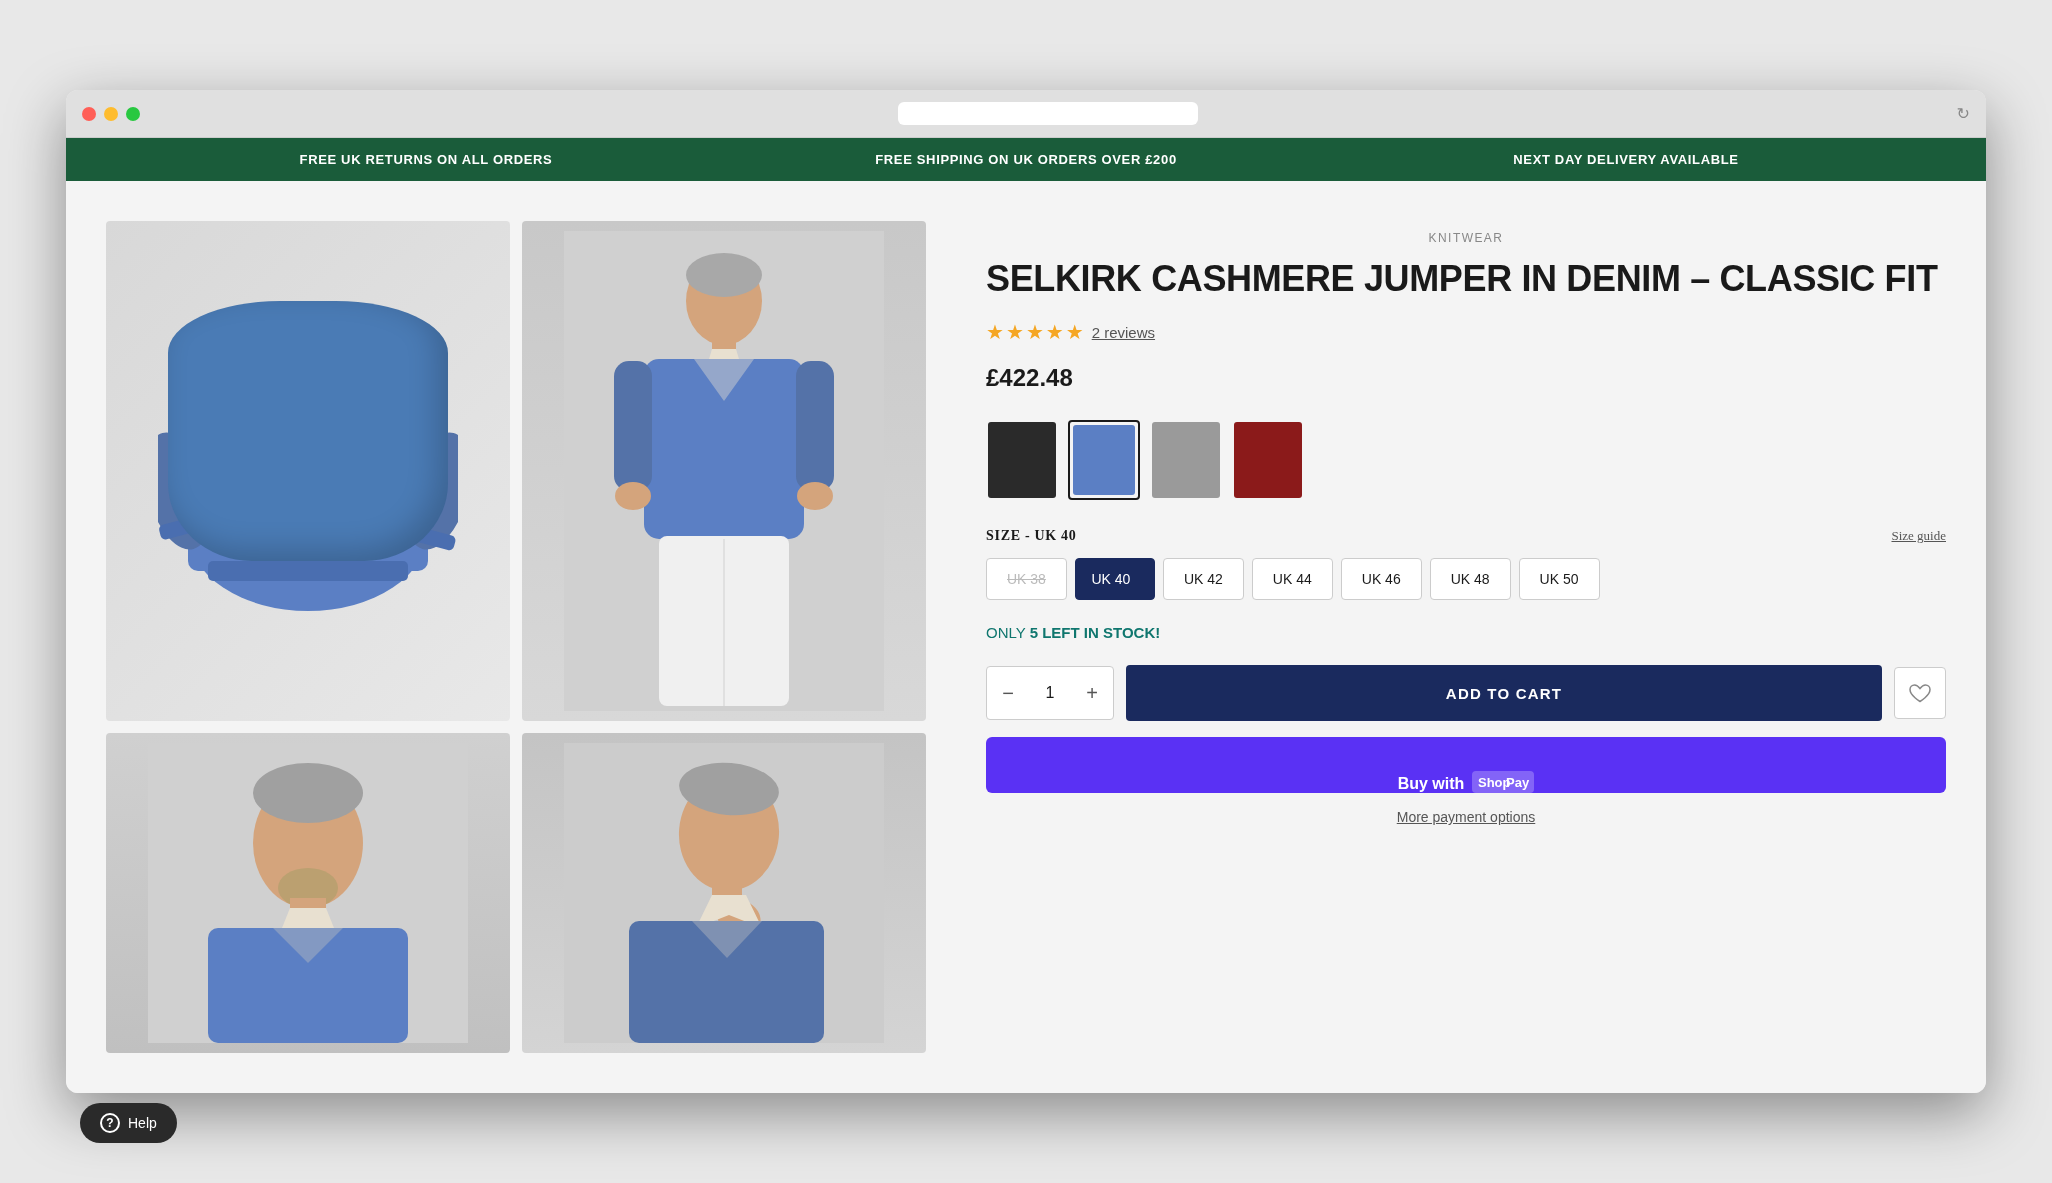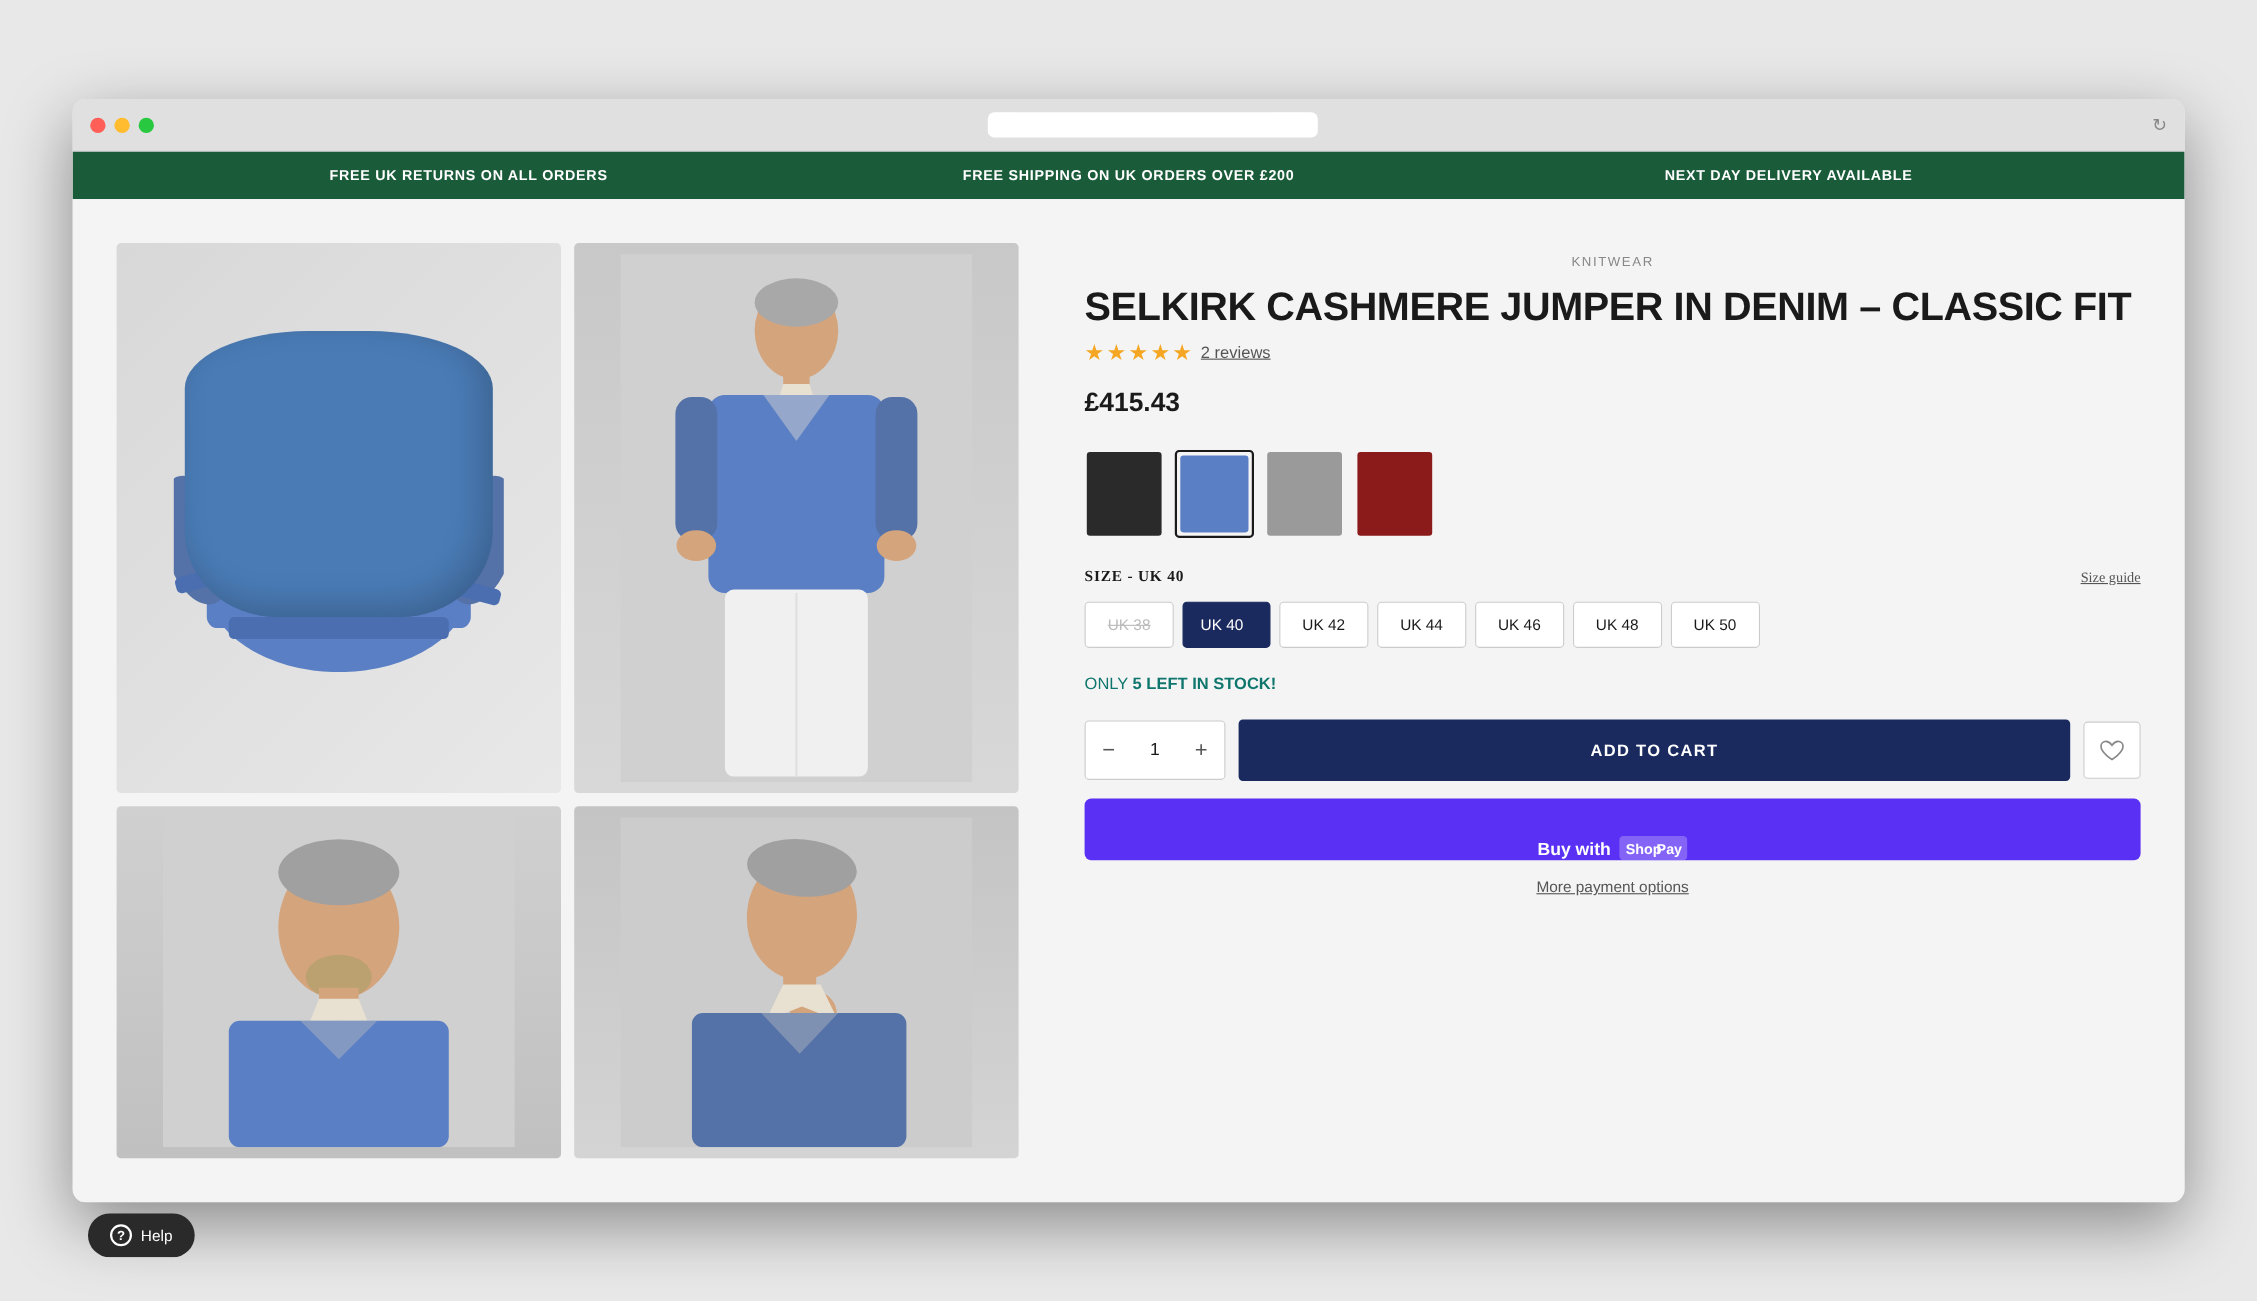"SELKIRK CASHMERE JUMPER IN DENIM" .product-title { margin-bottom: 8px -> 20px }
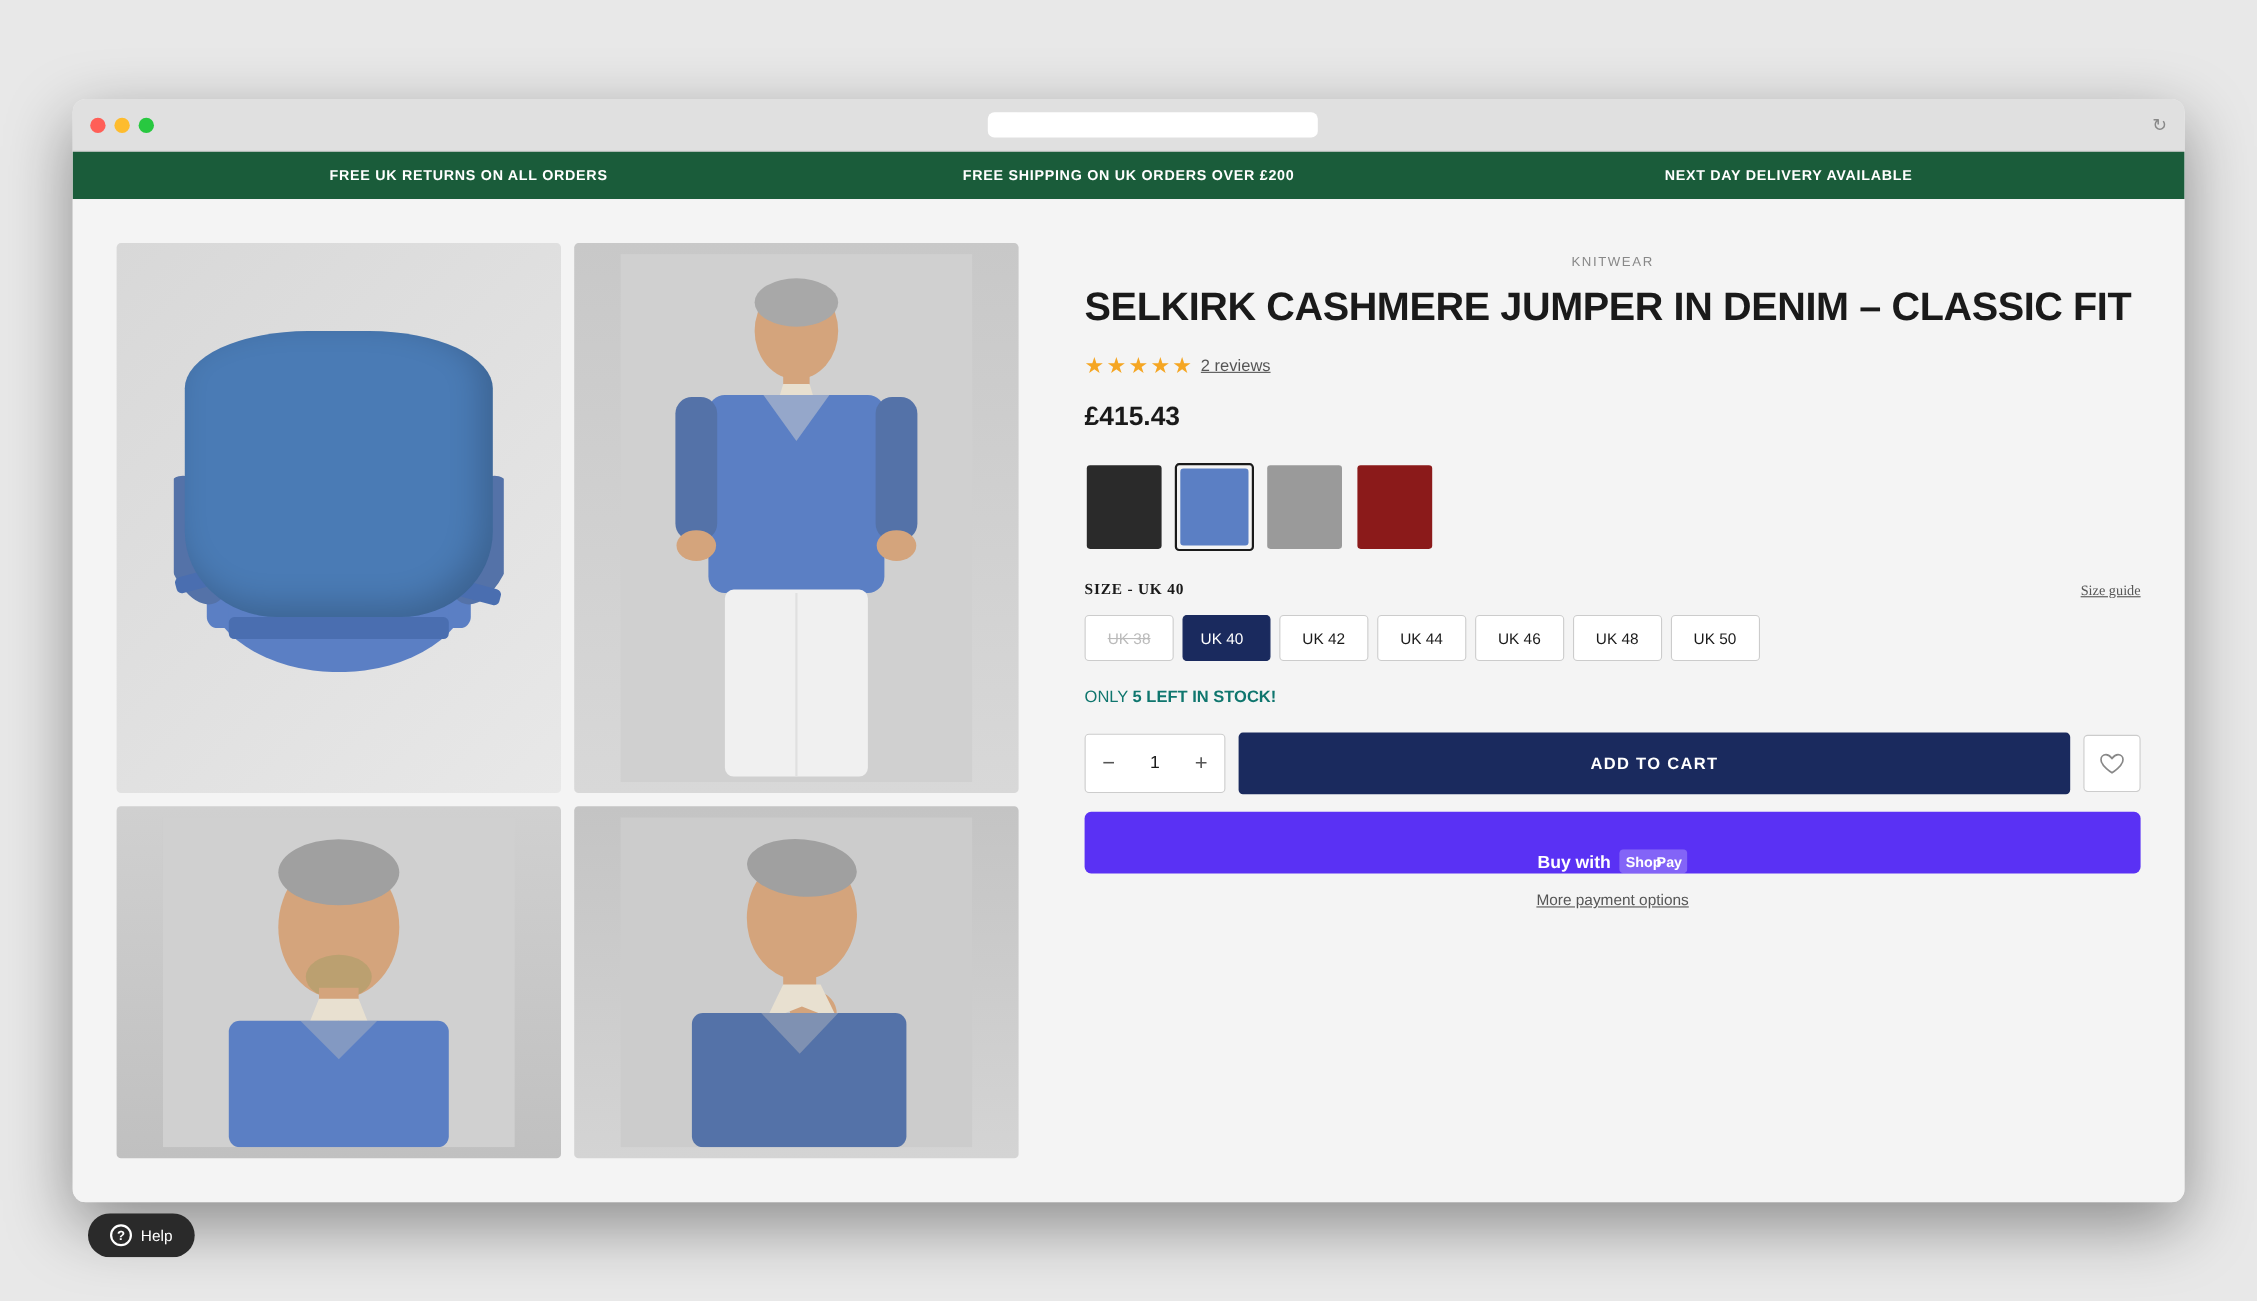"£415.43" div.price { text: £415.43 -> £422.48 }
